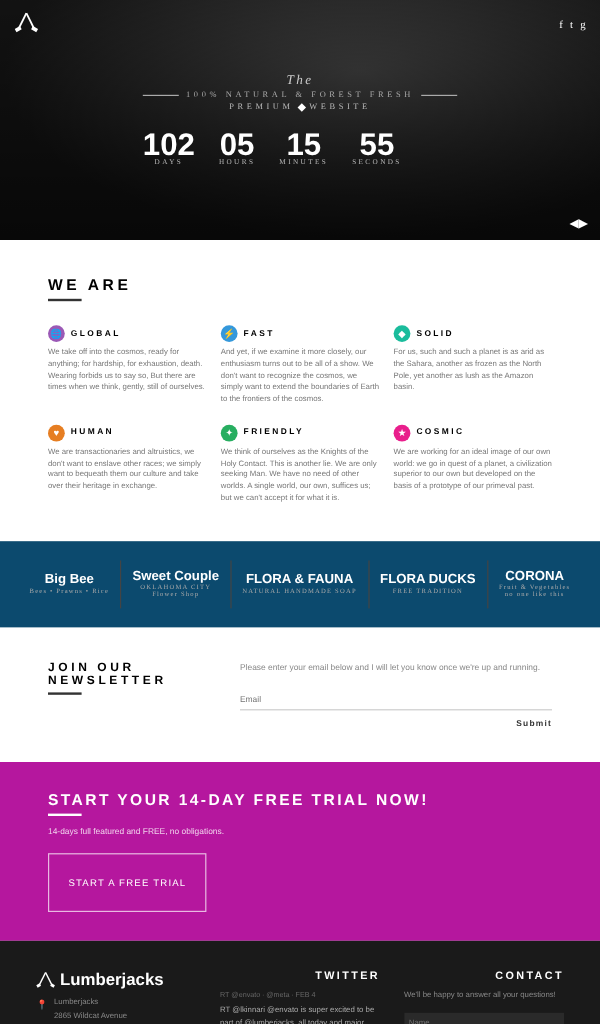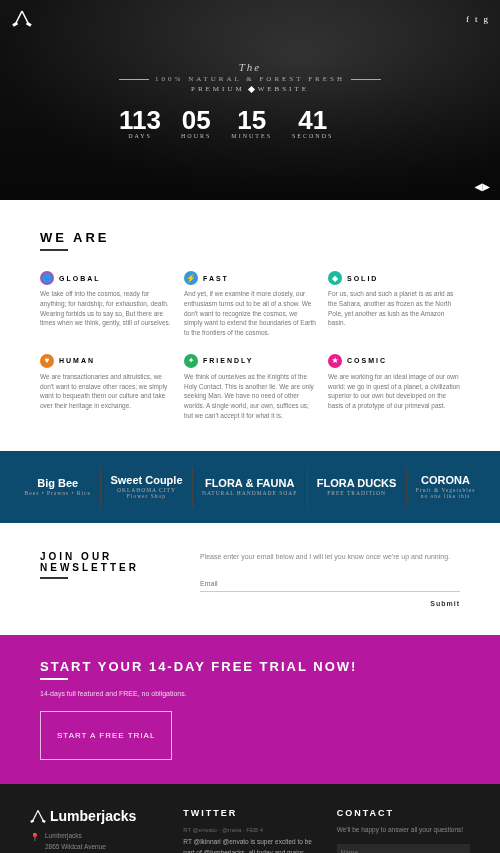"113" div.countdown-num { text: 113 -> 102 }
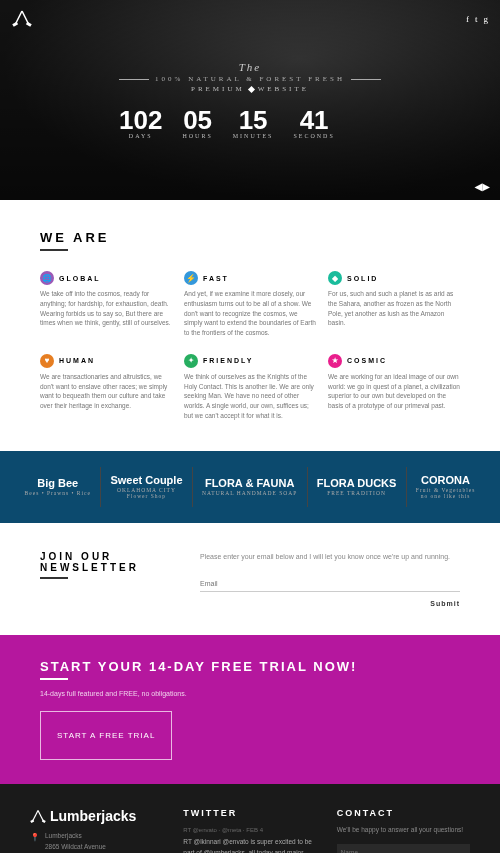"41" div.countdown-num { text: 41 -> 55 }
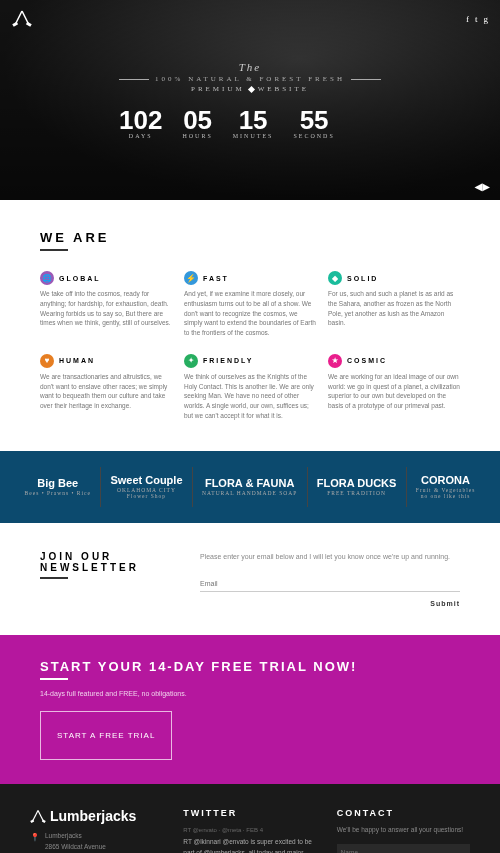"TWITTER" .footer-section-title { text-align: none -> right }
